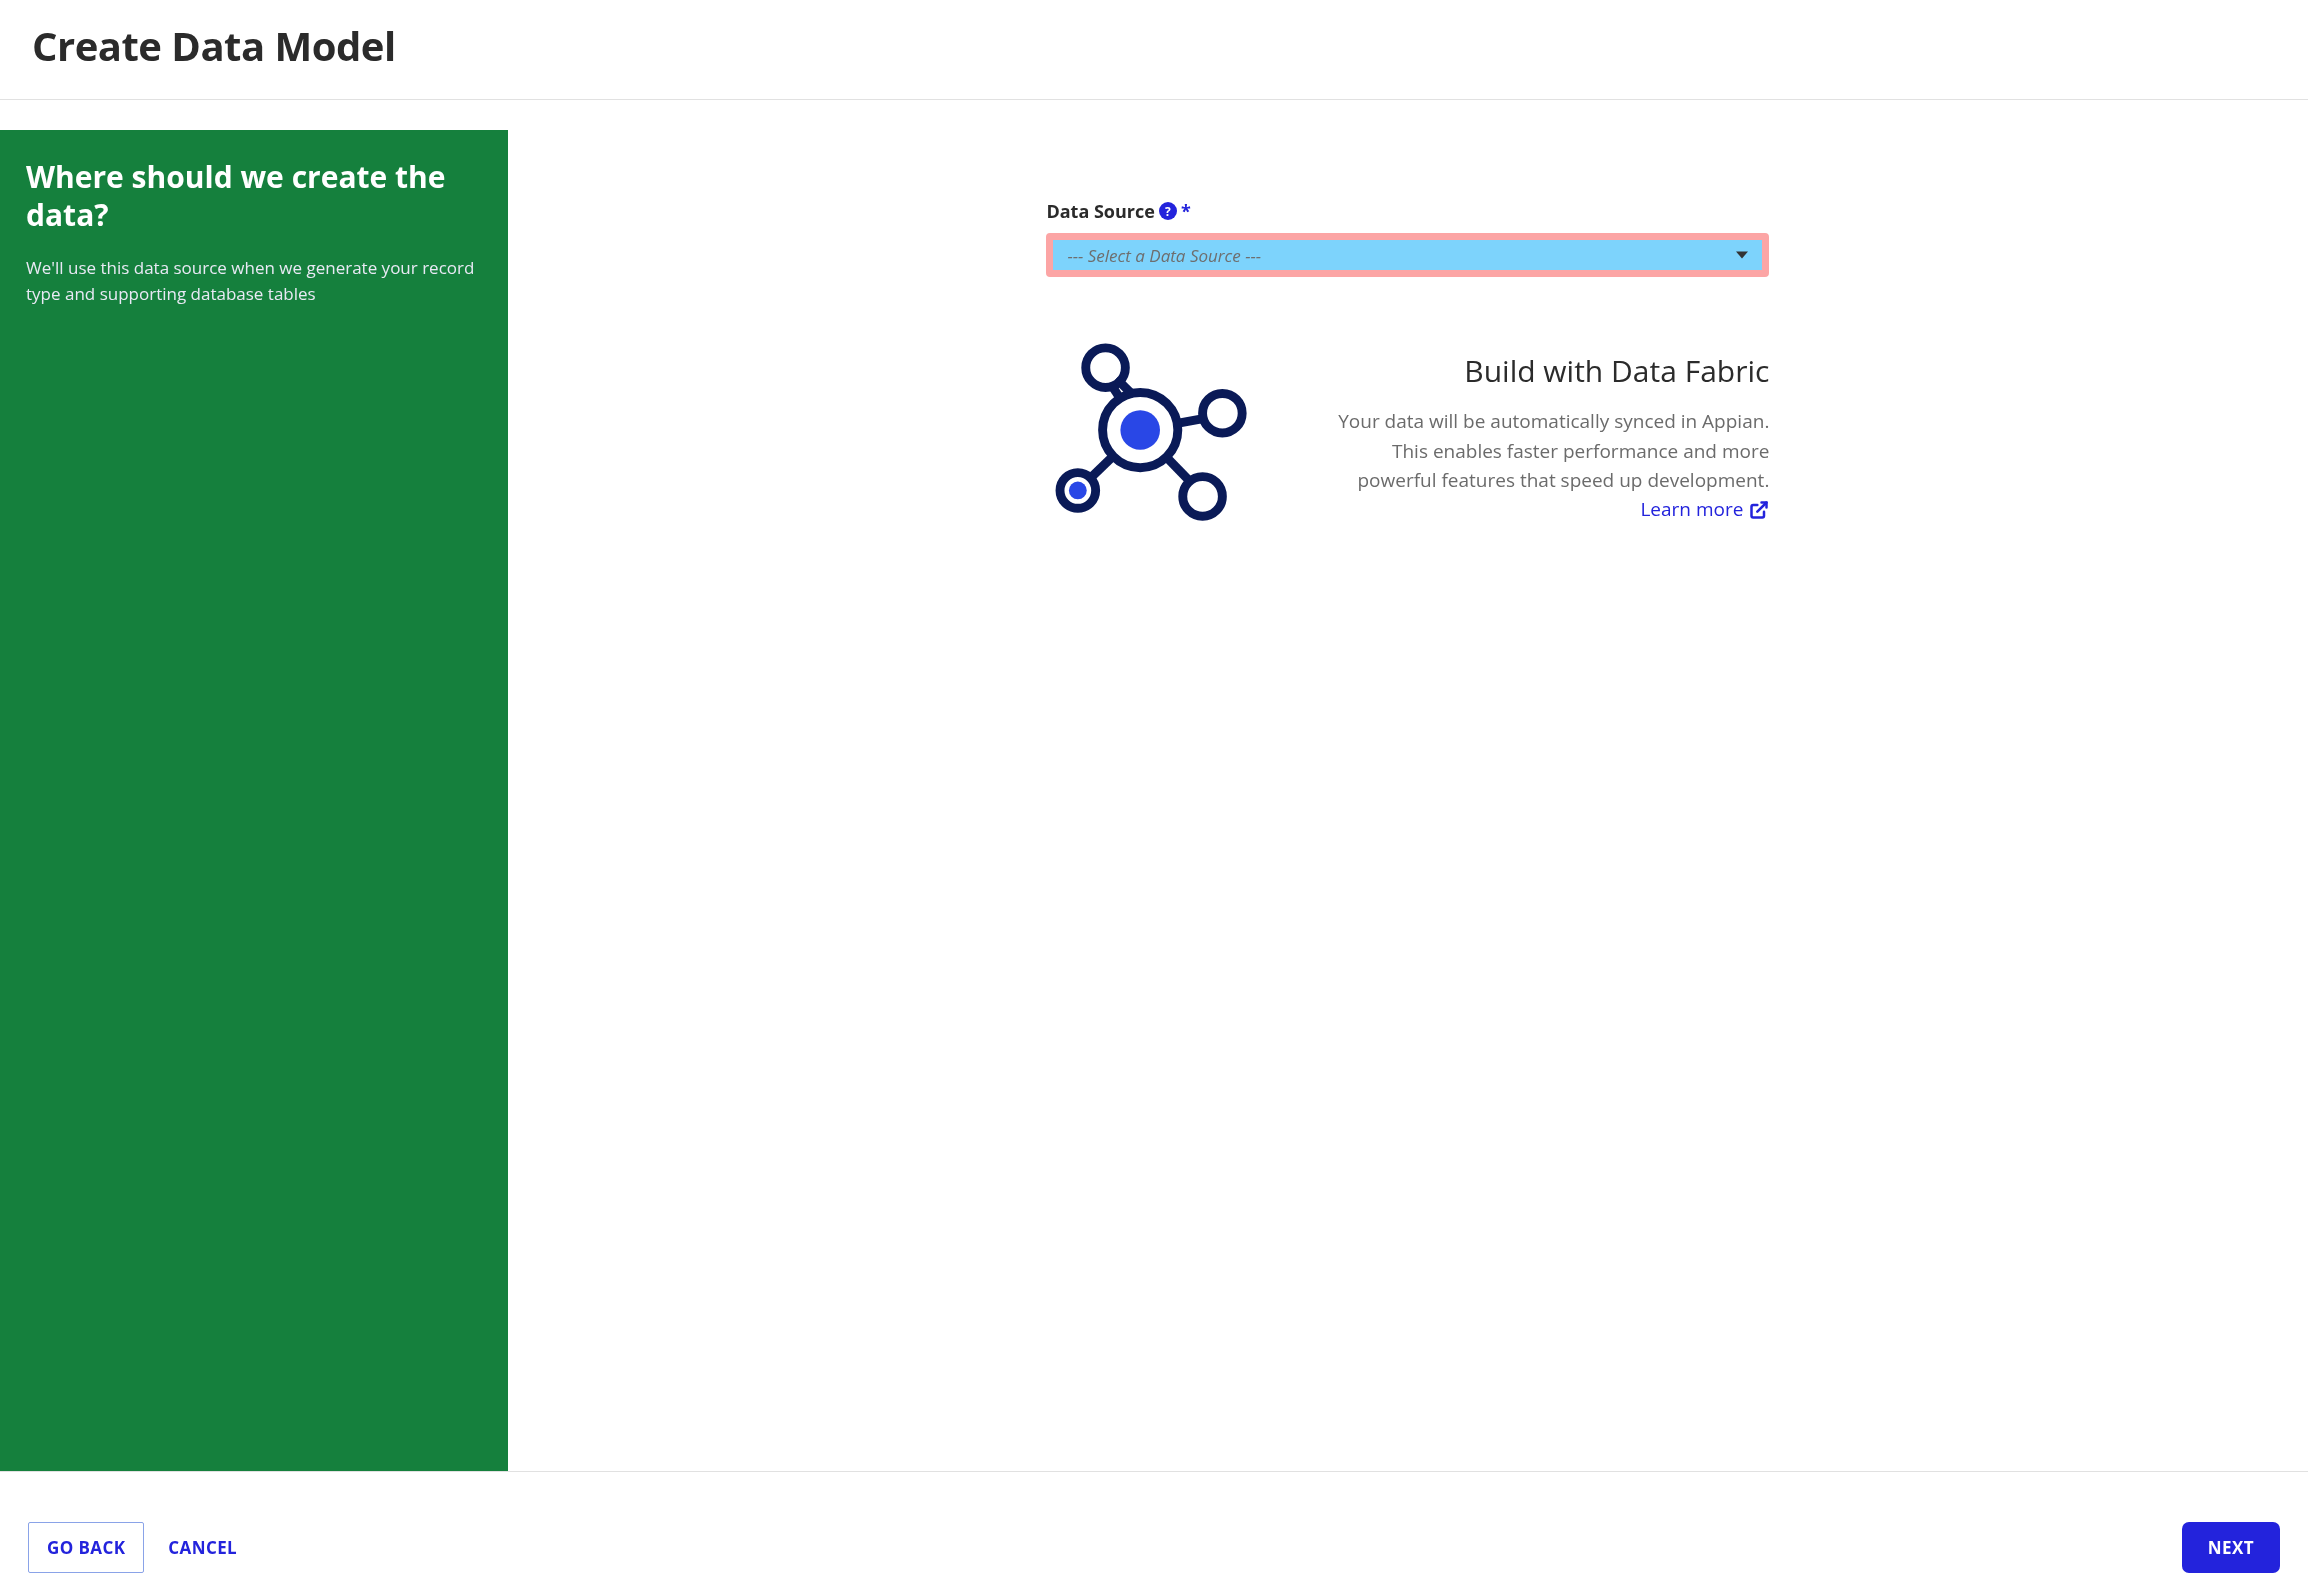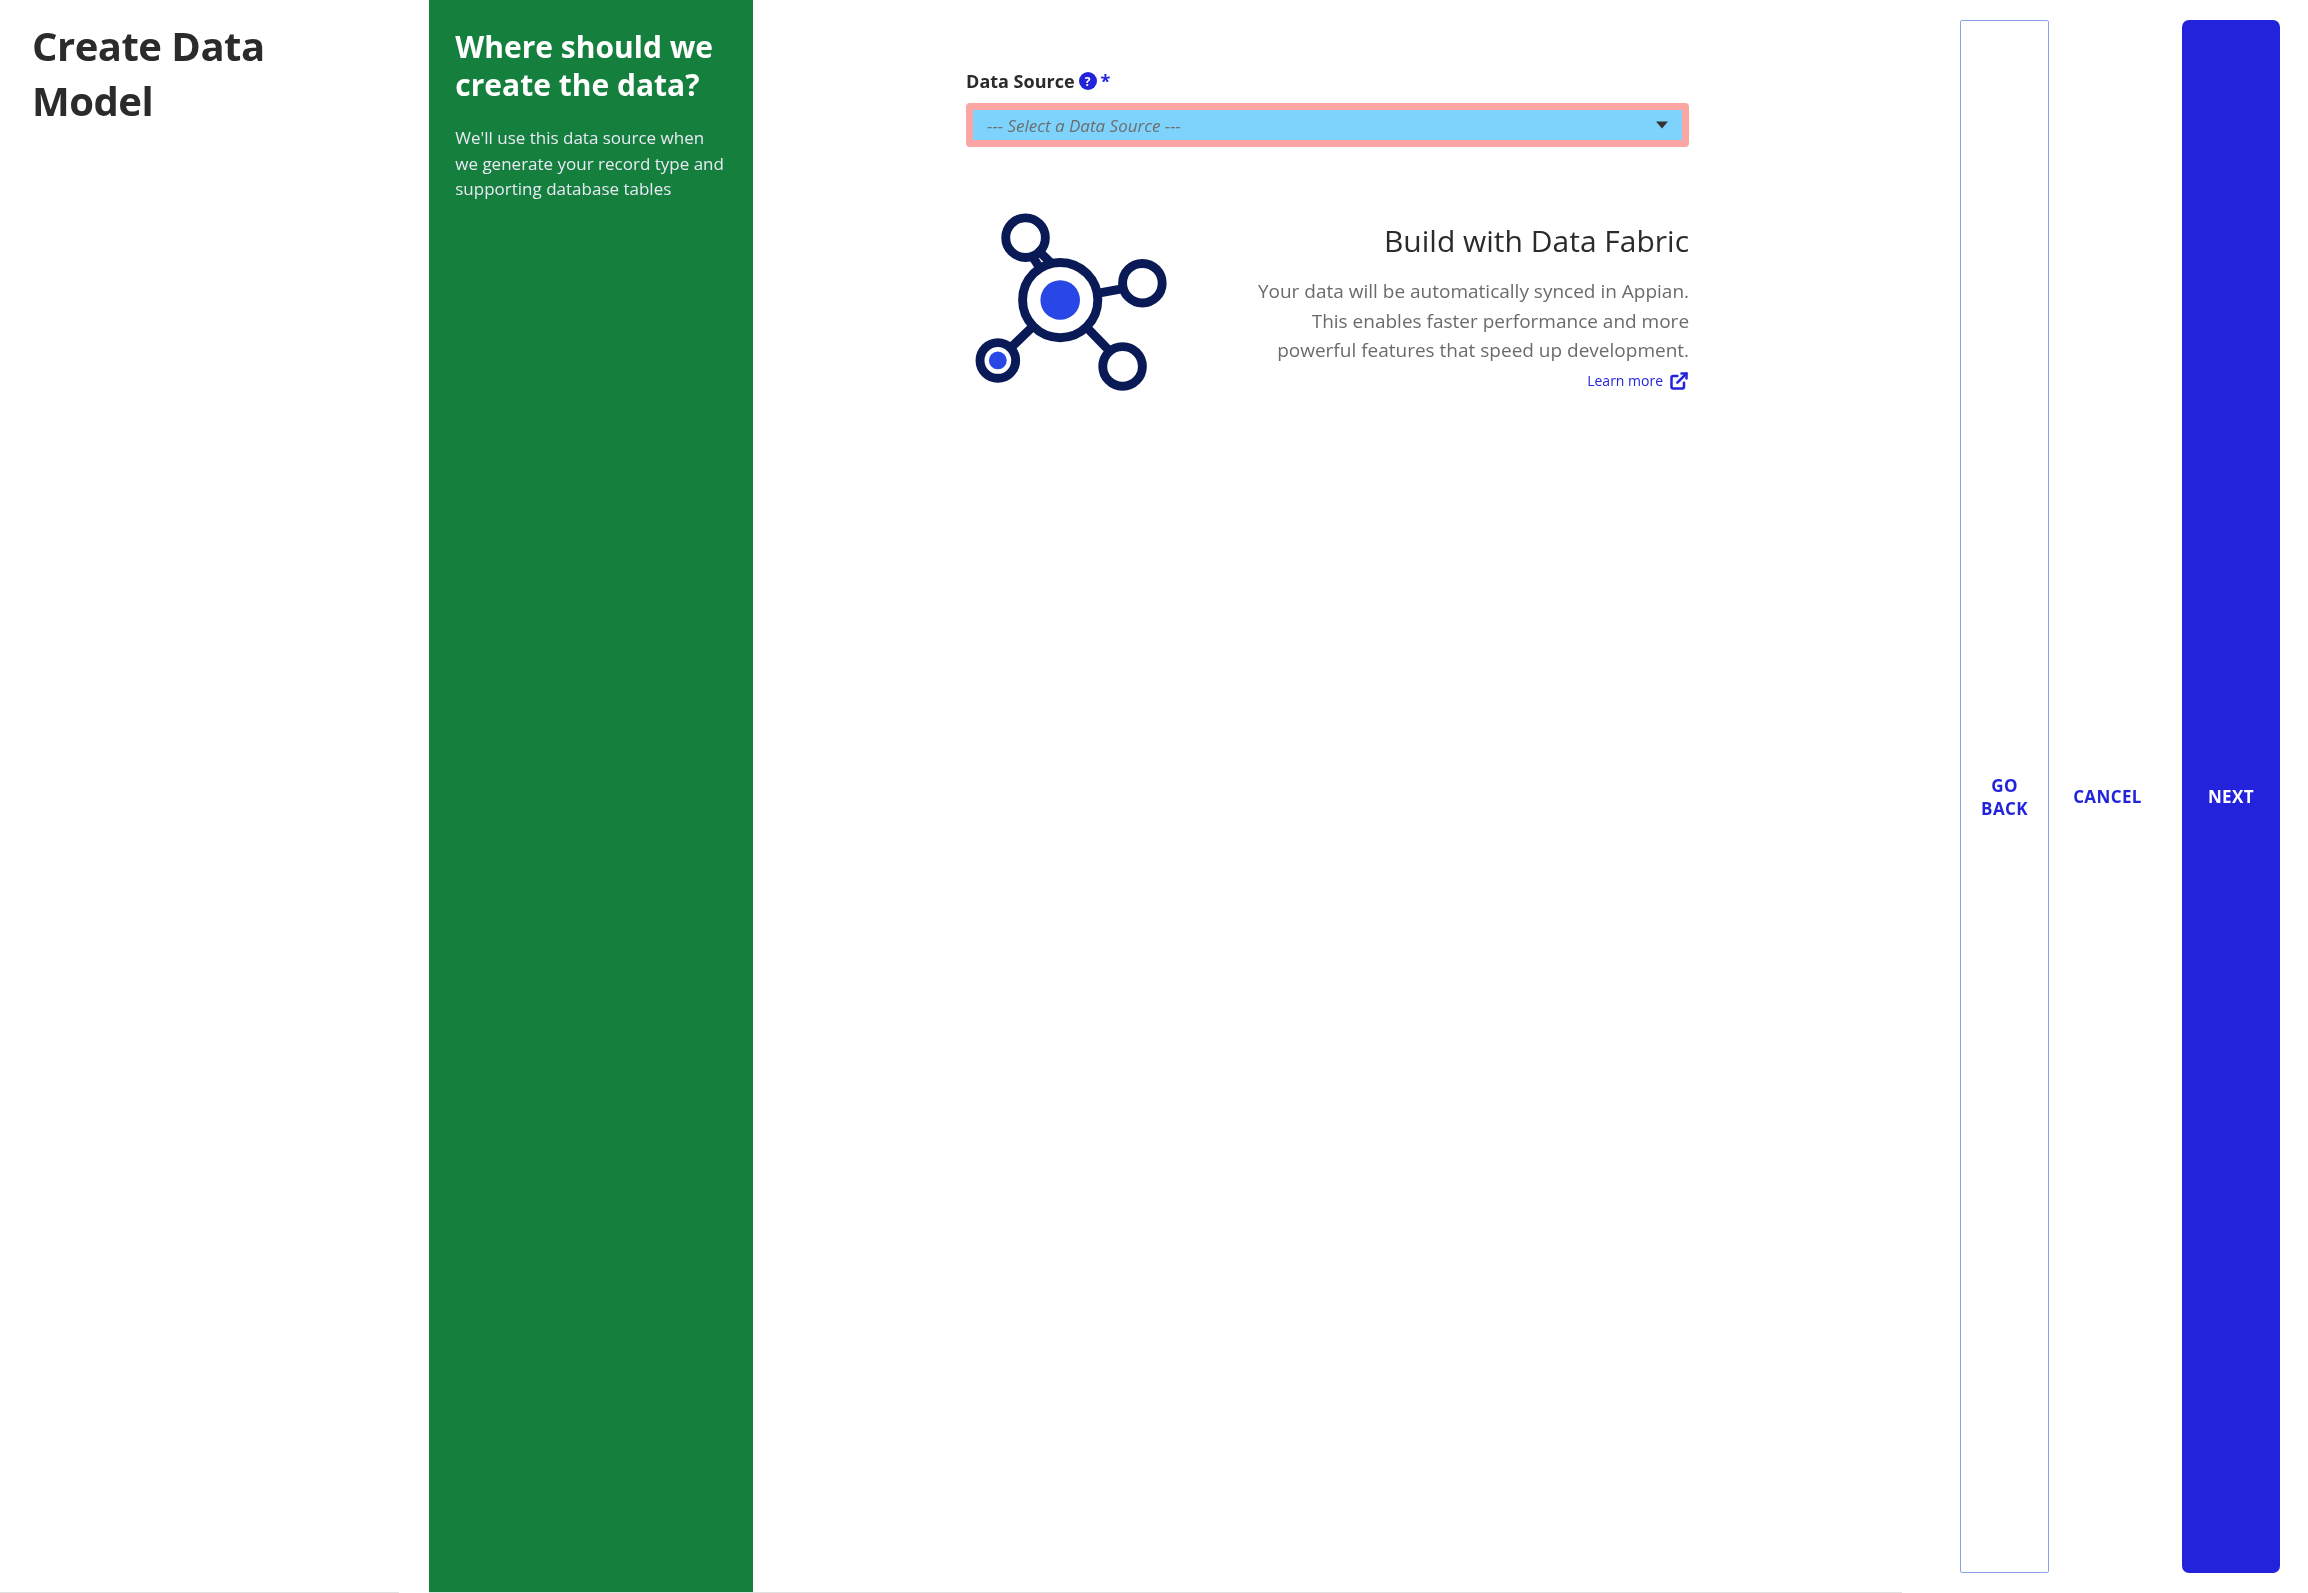"Create Data Model" .page { flex-direction: none -> column }
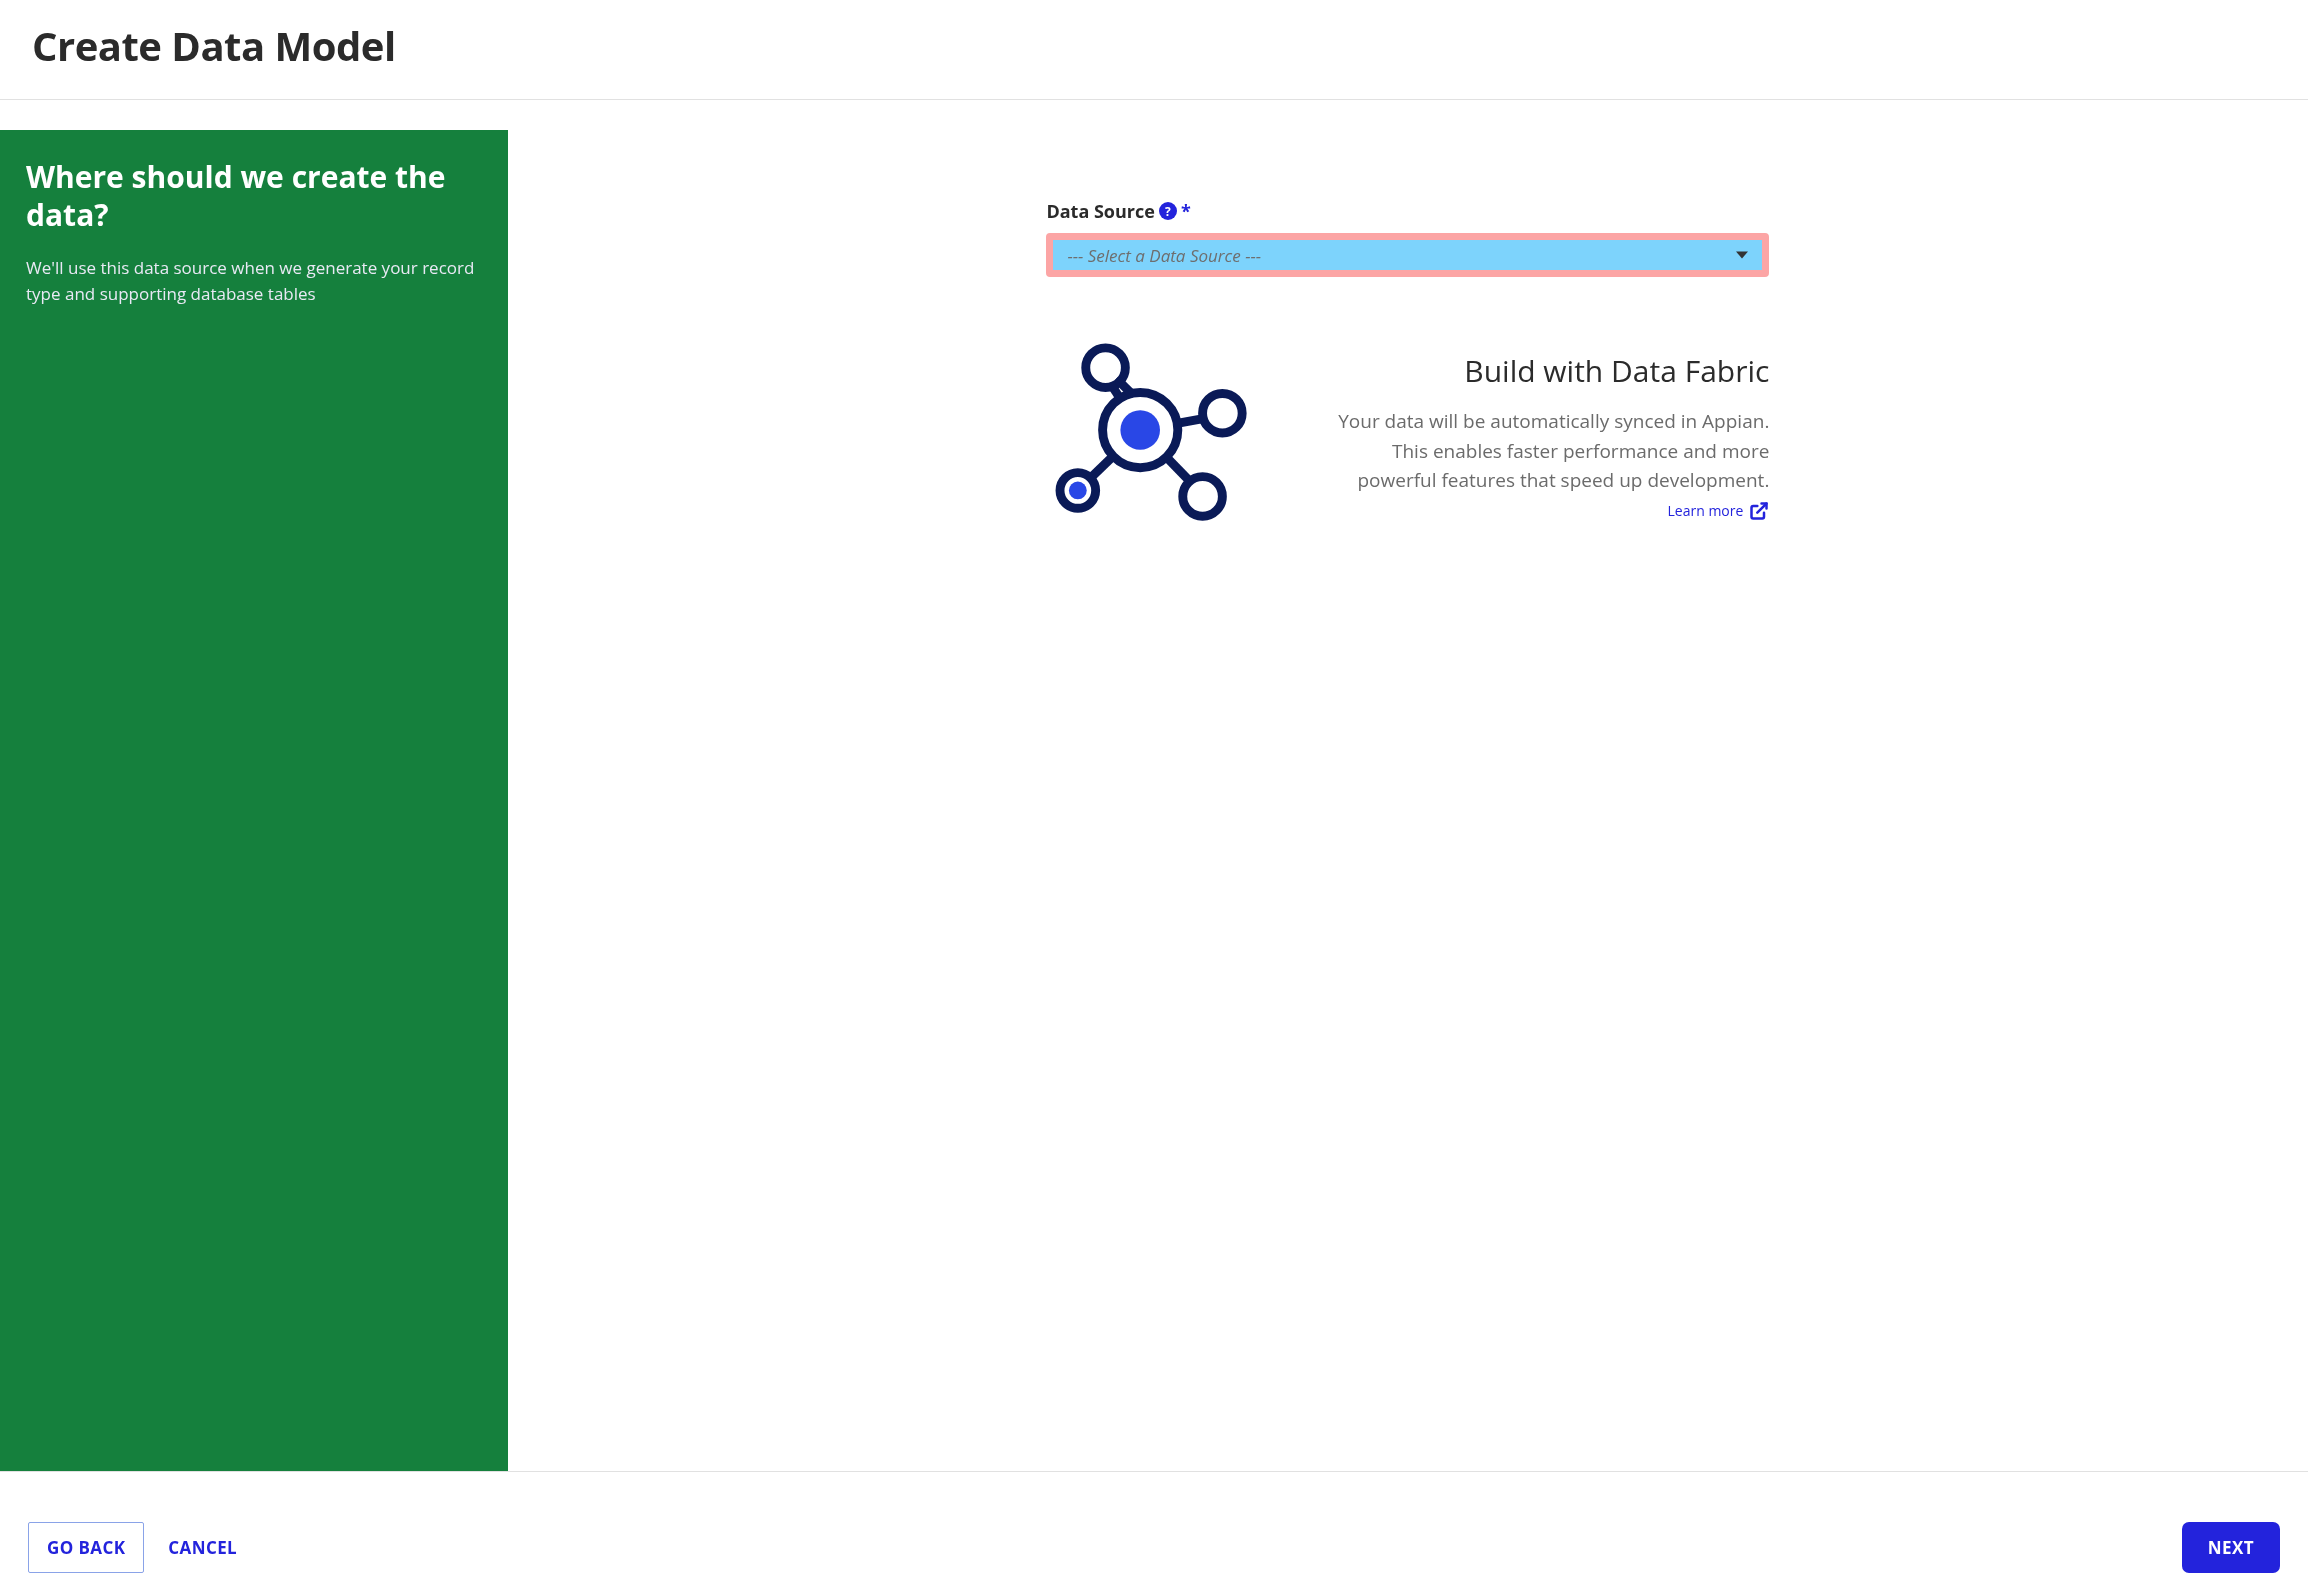"Learn more" .learn-link { font-size: 14px -> 19px }
